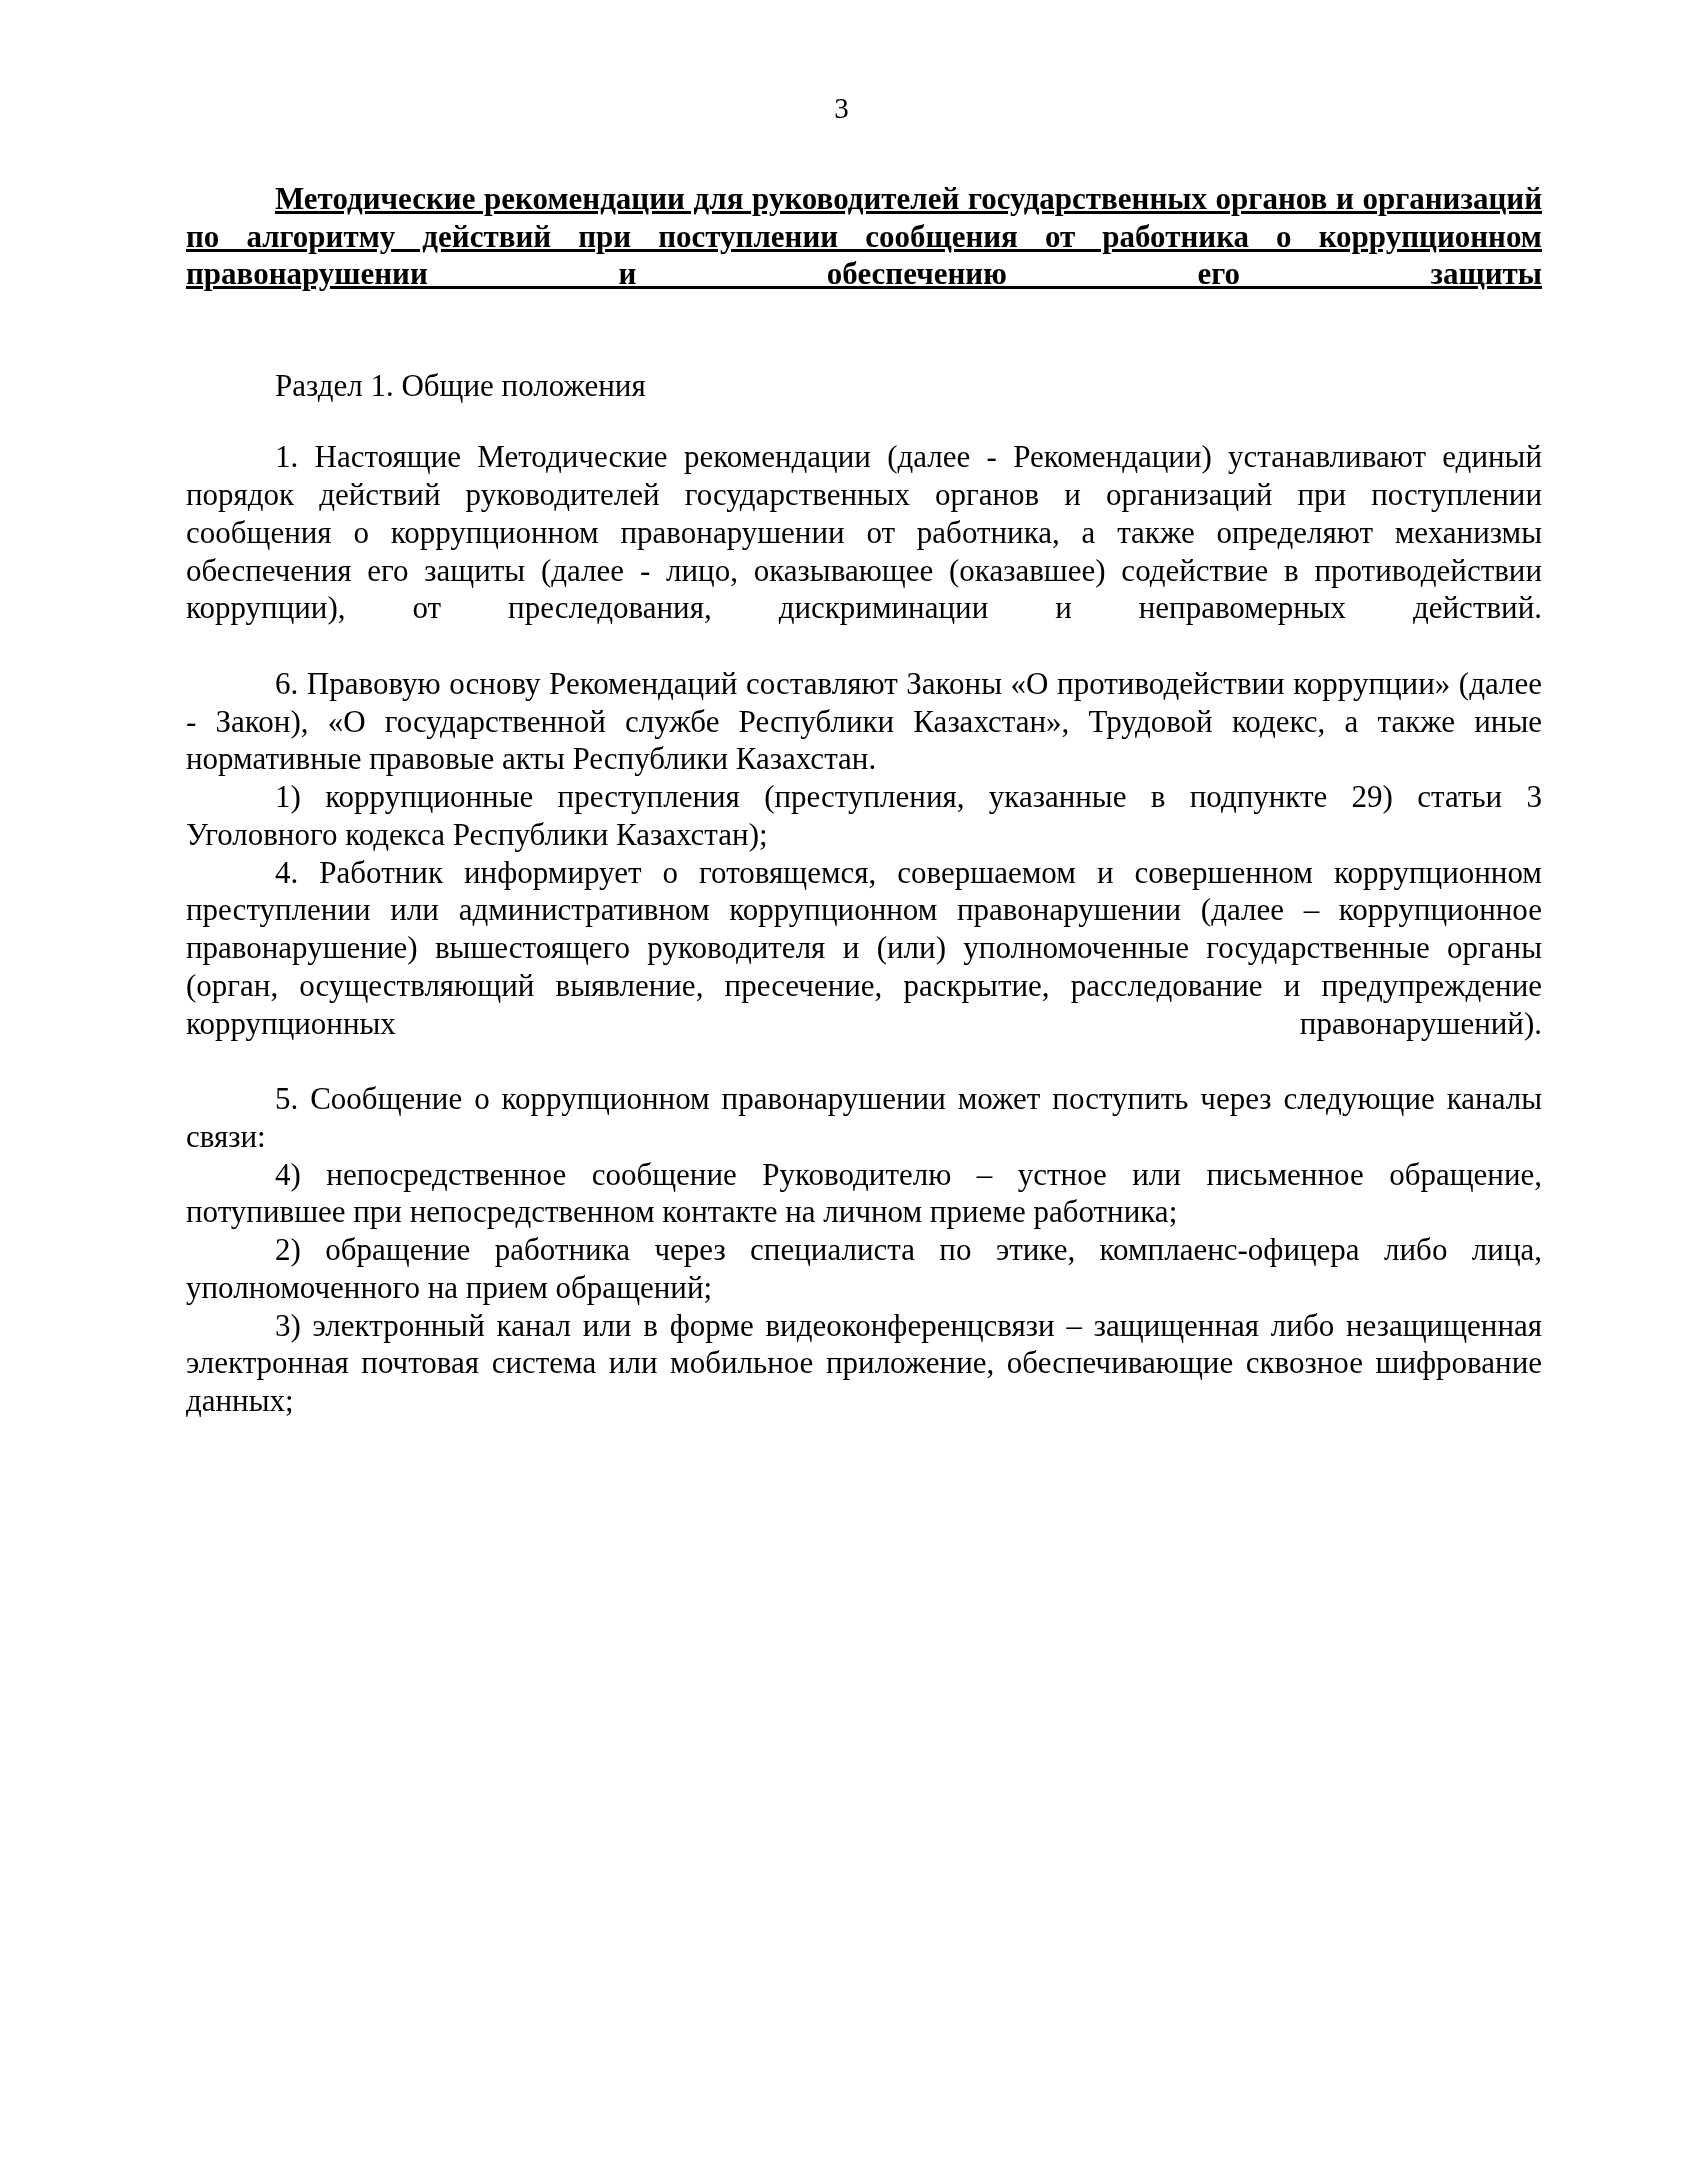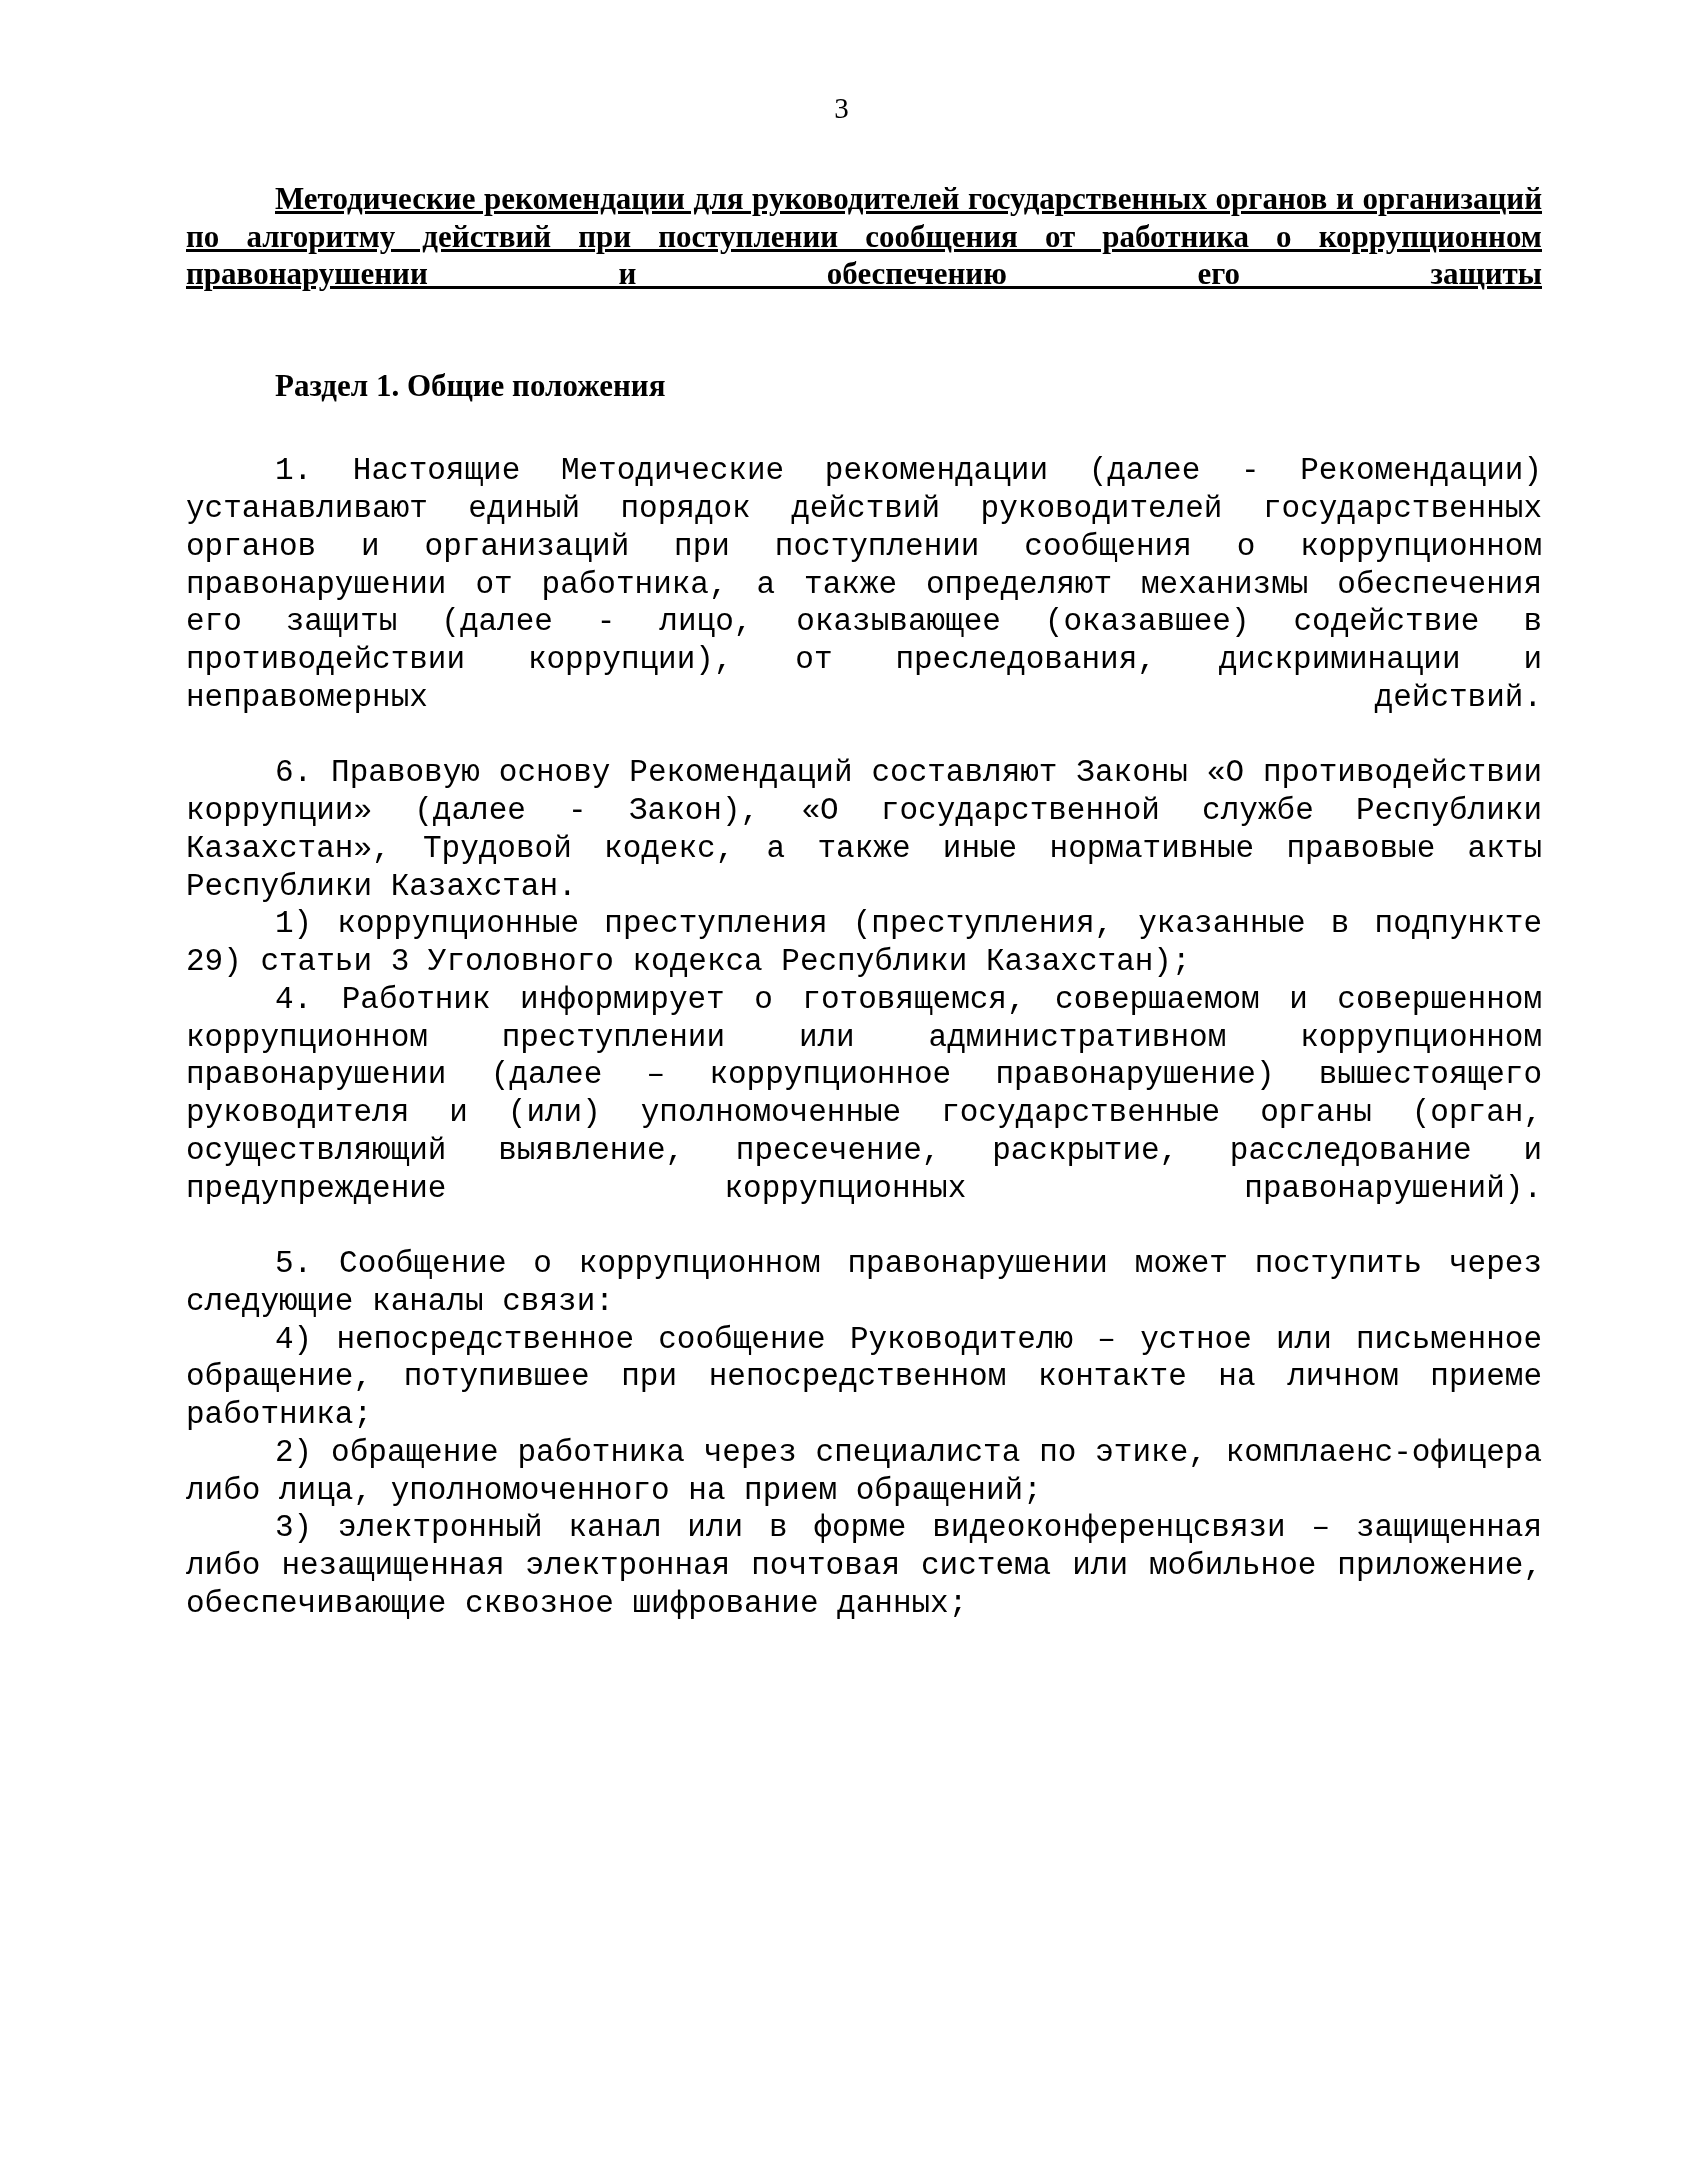"Раздел 1. Общие положения" .section-heading { font-weight: bold -> normal; margin: 0 0 48px 0 -> 0 0 34px 0 }
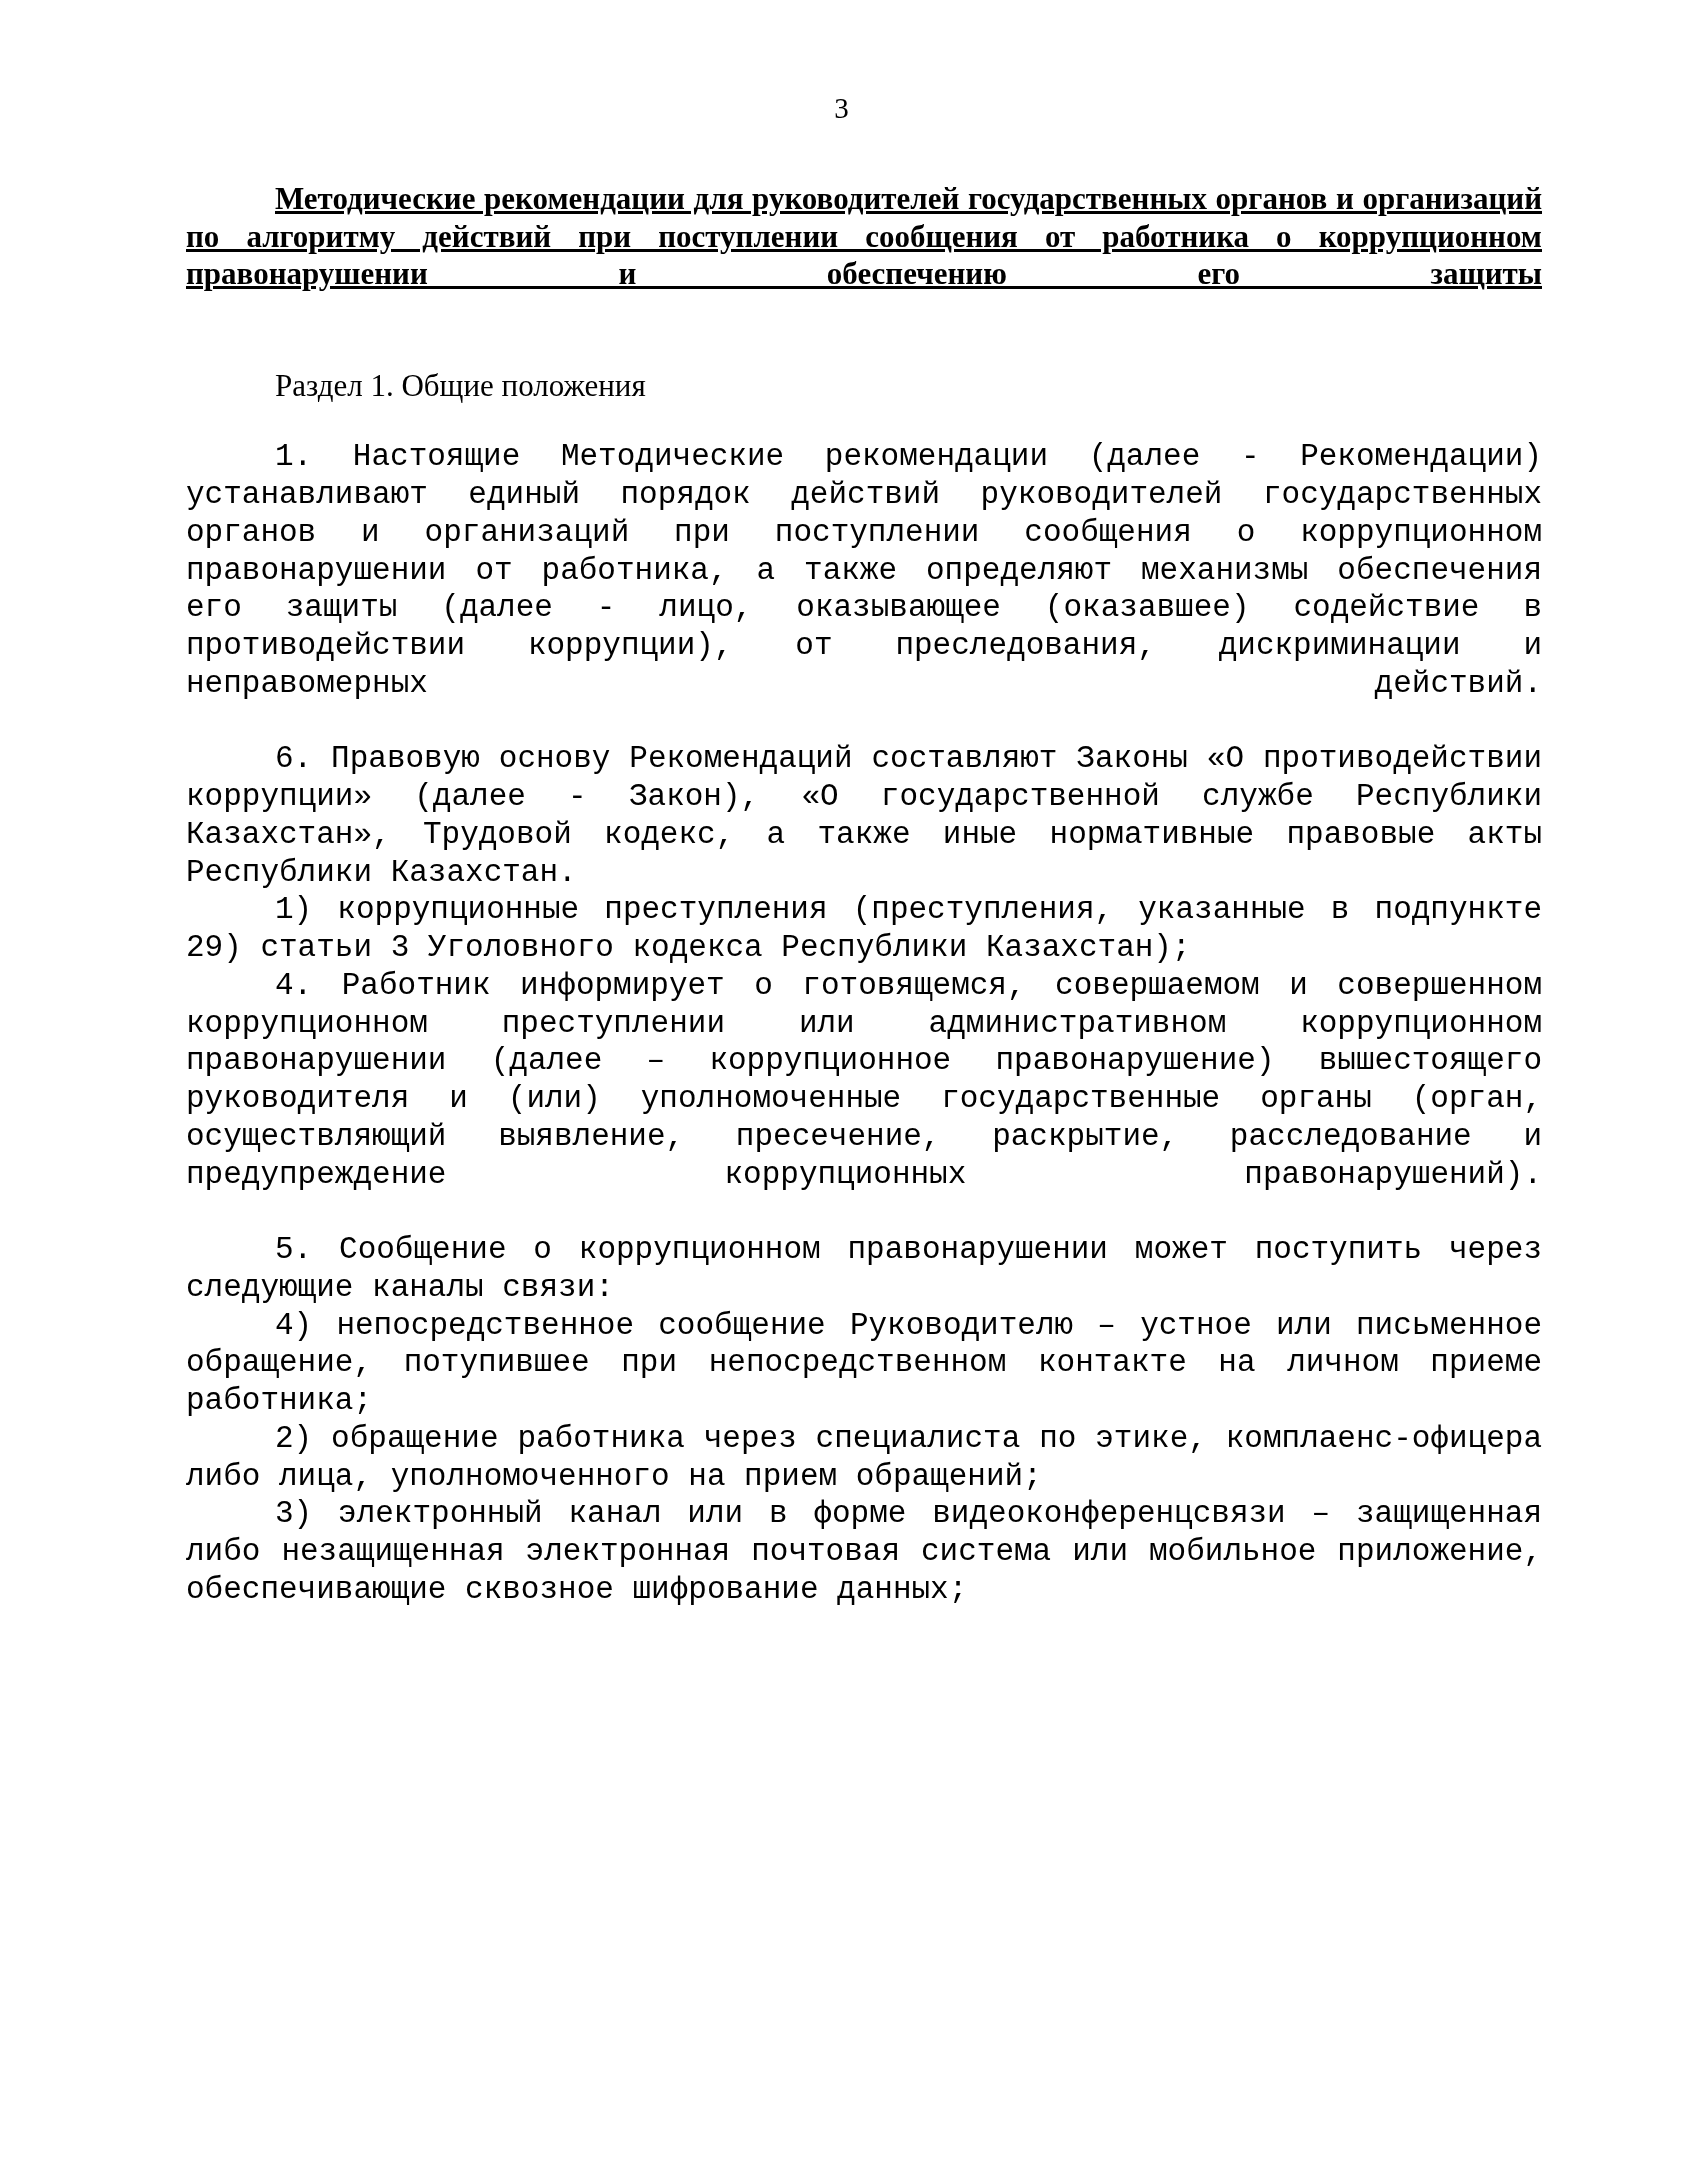"1. Настоящие Методические рекомендации" p.para { font-family: Liberation Mono, monospace -> none }
